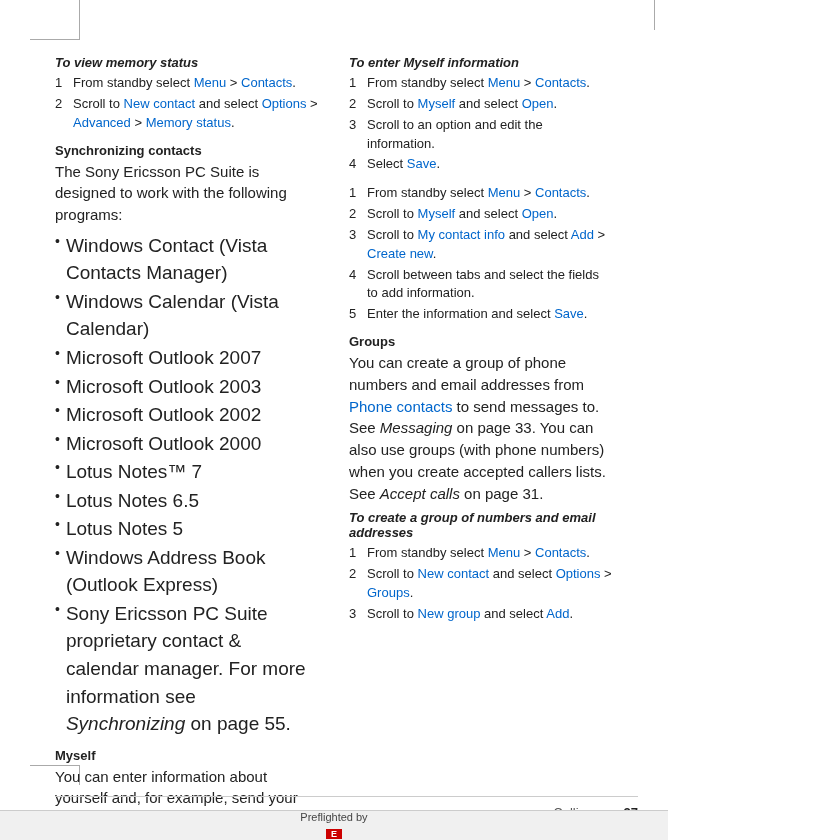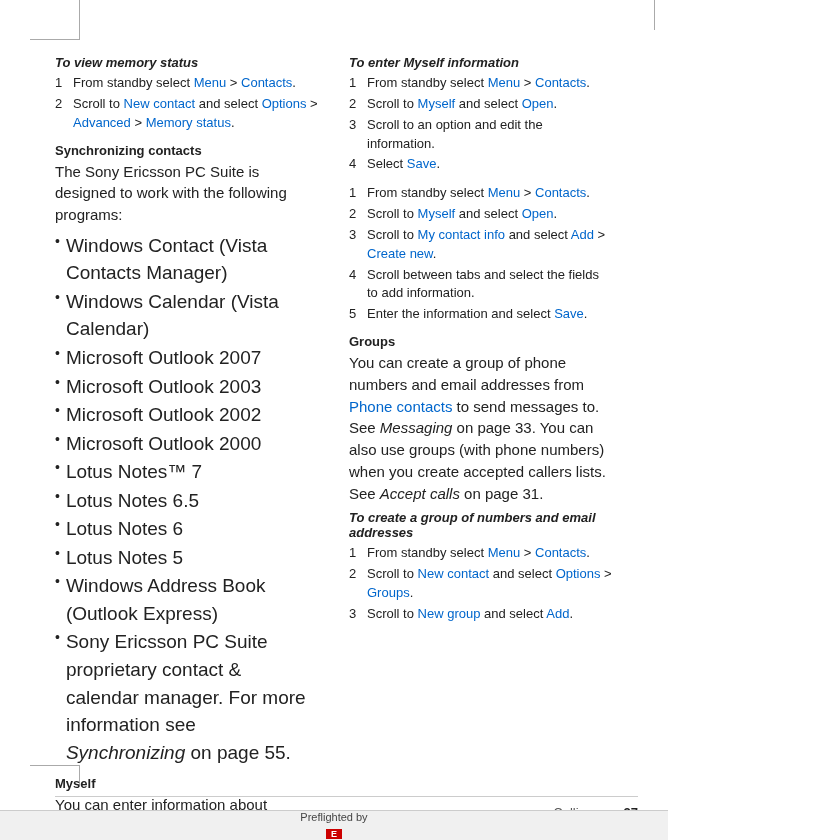"Lotus Notes 6" li { html: <li> <span>Lotus Notes 6</span> </li> -> none }
